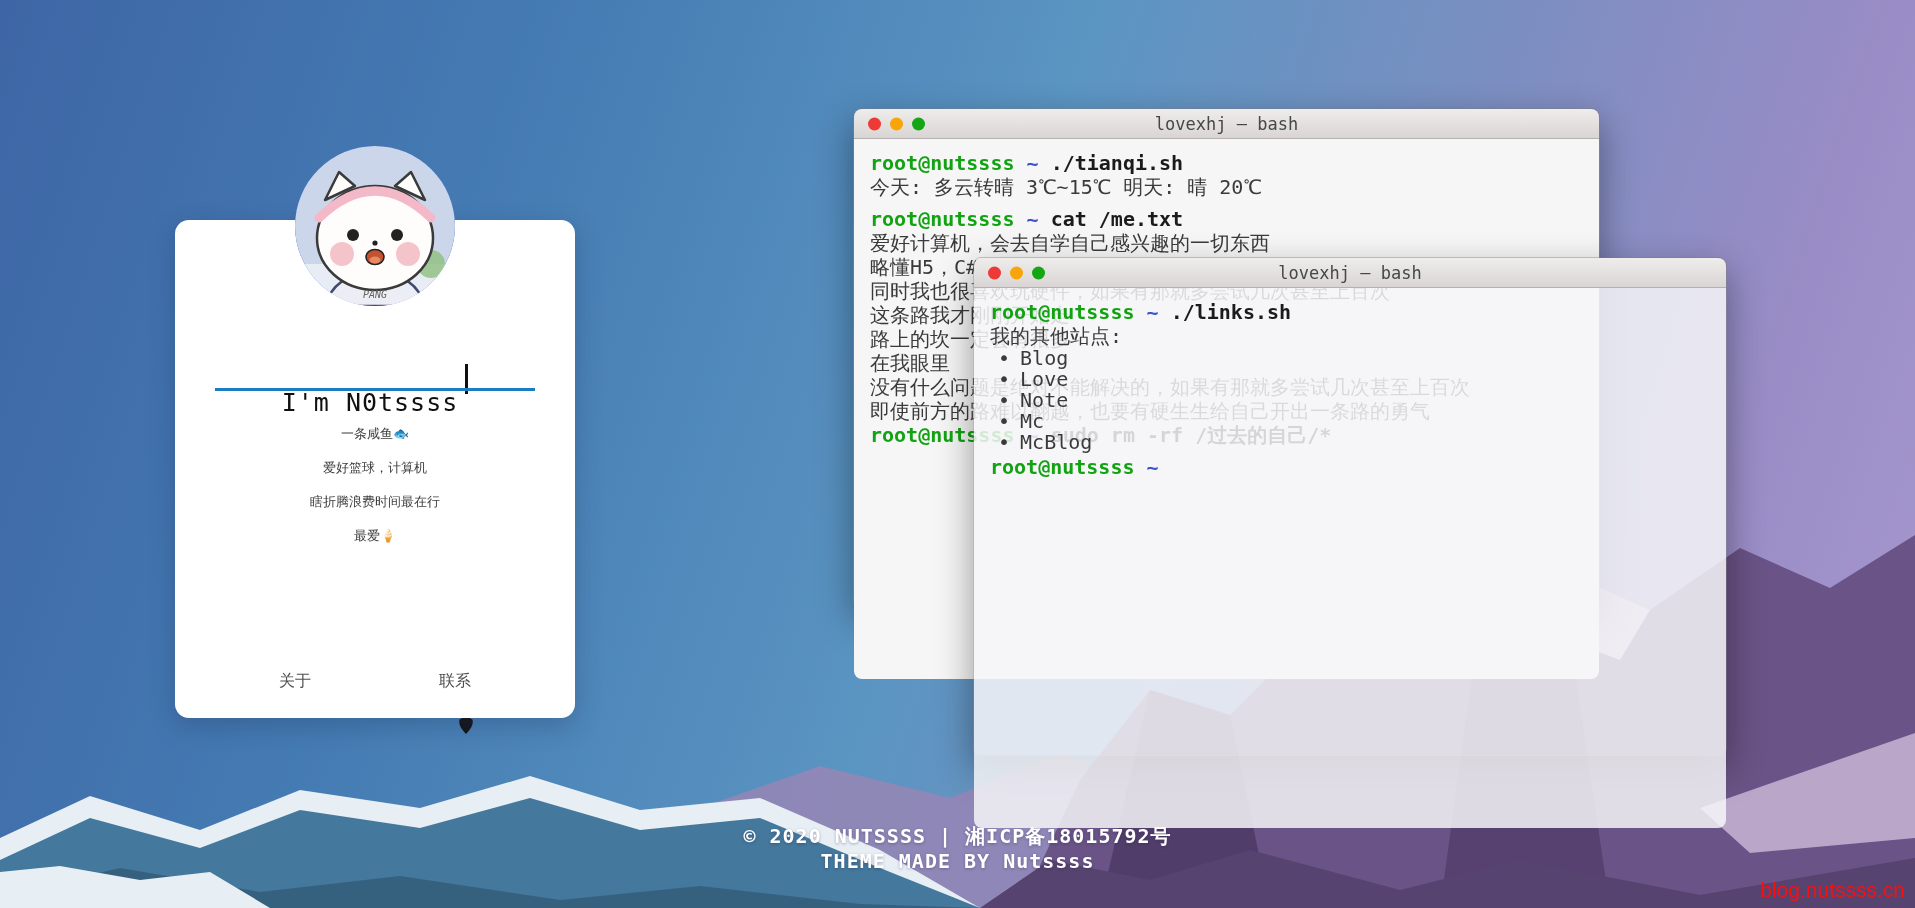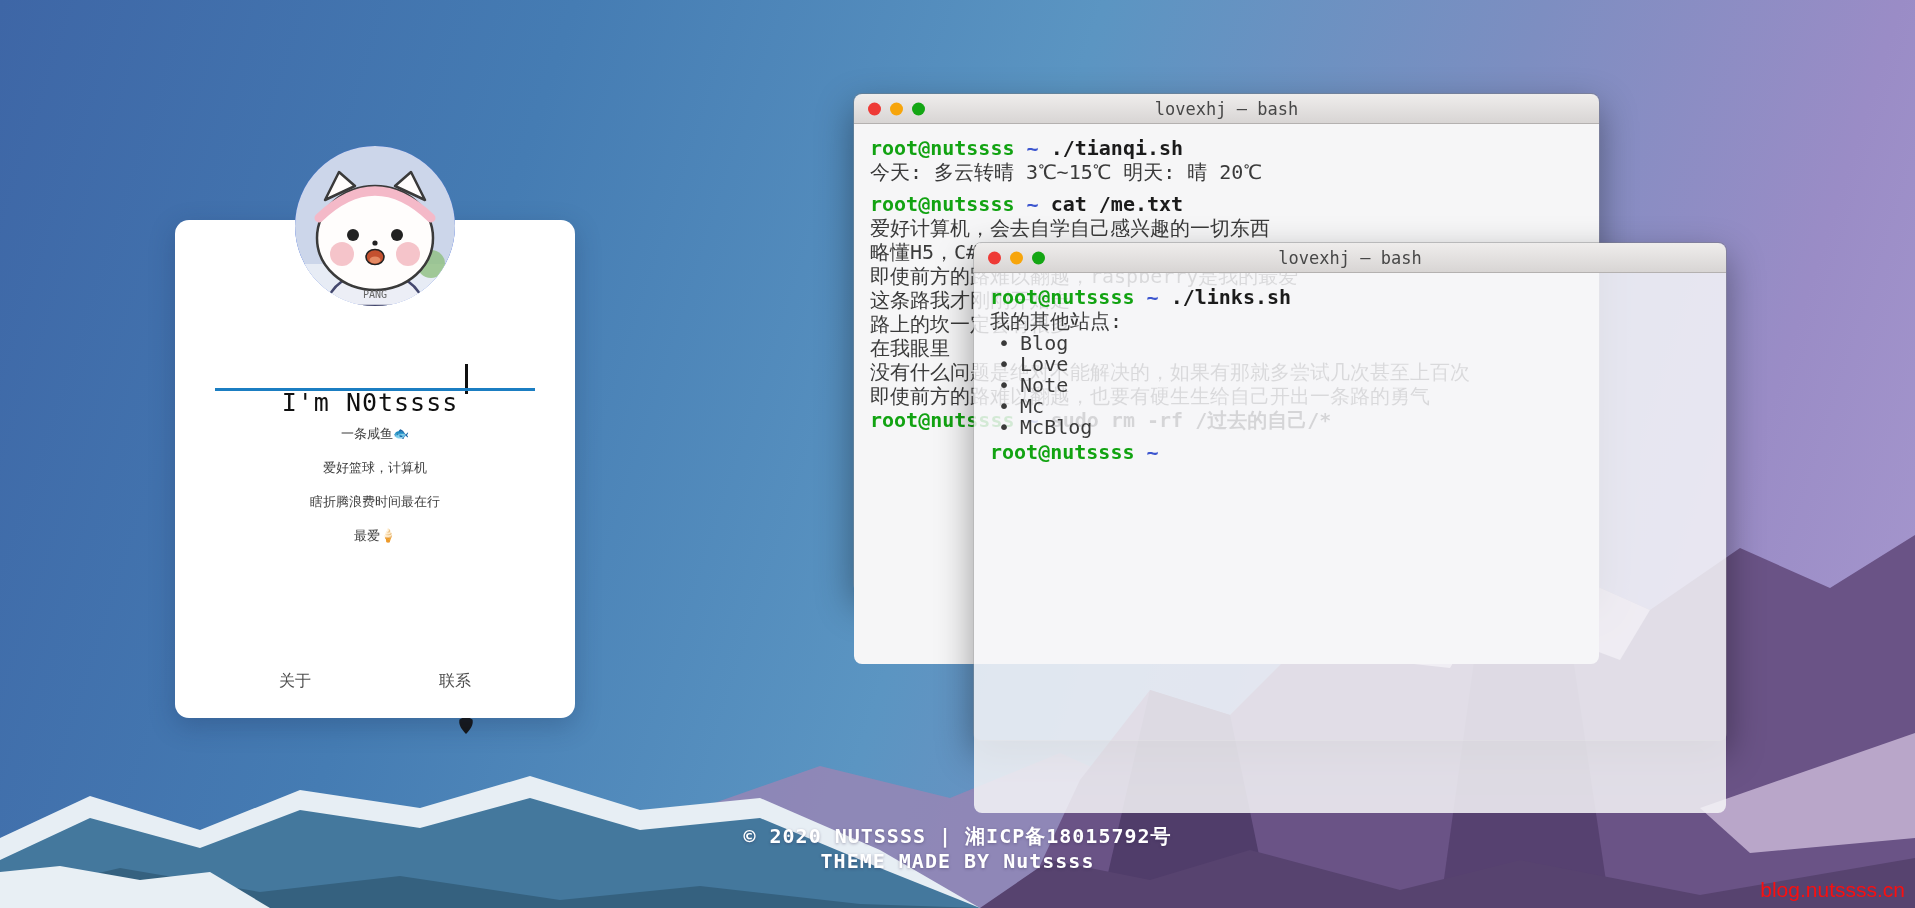"lovexhj – bash" .window { margin-top: none -> 15px }
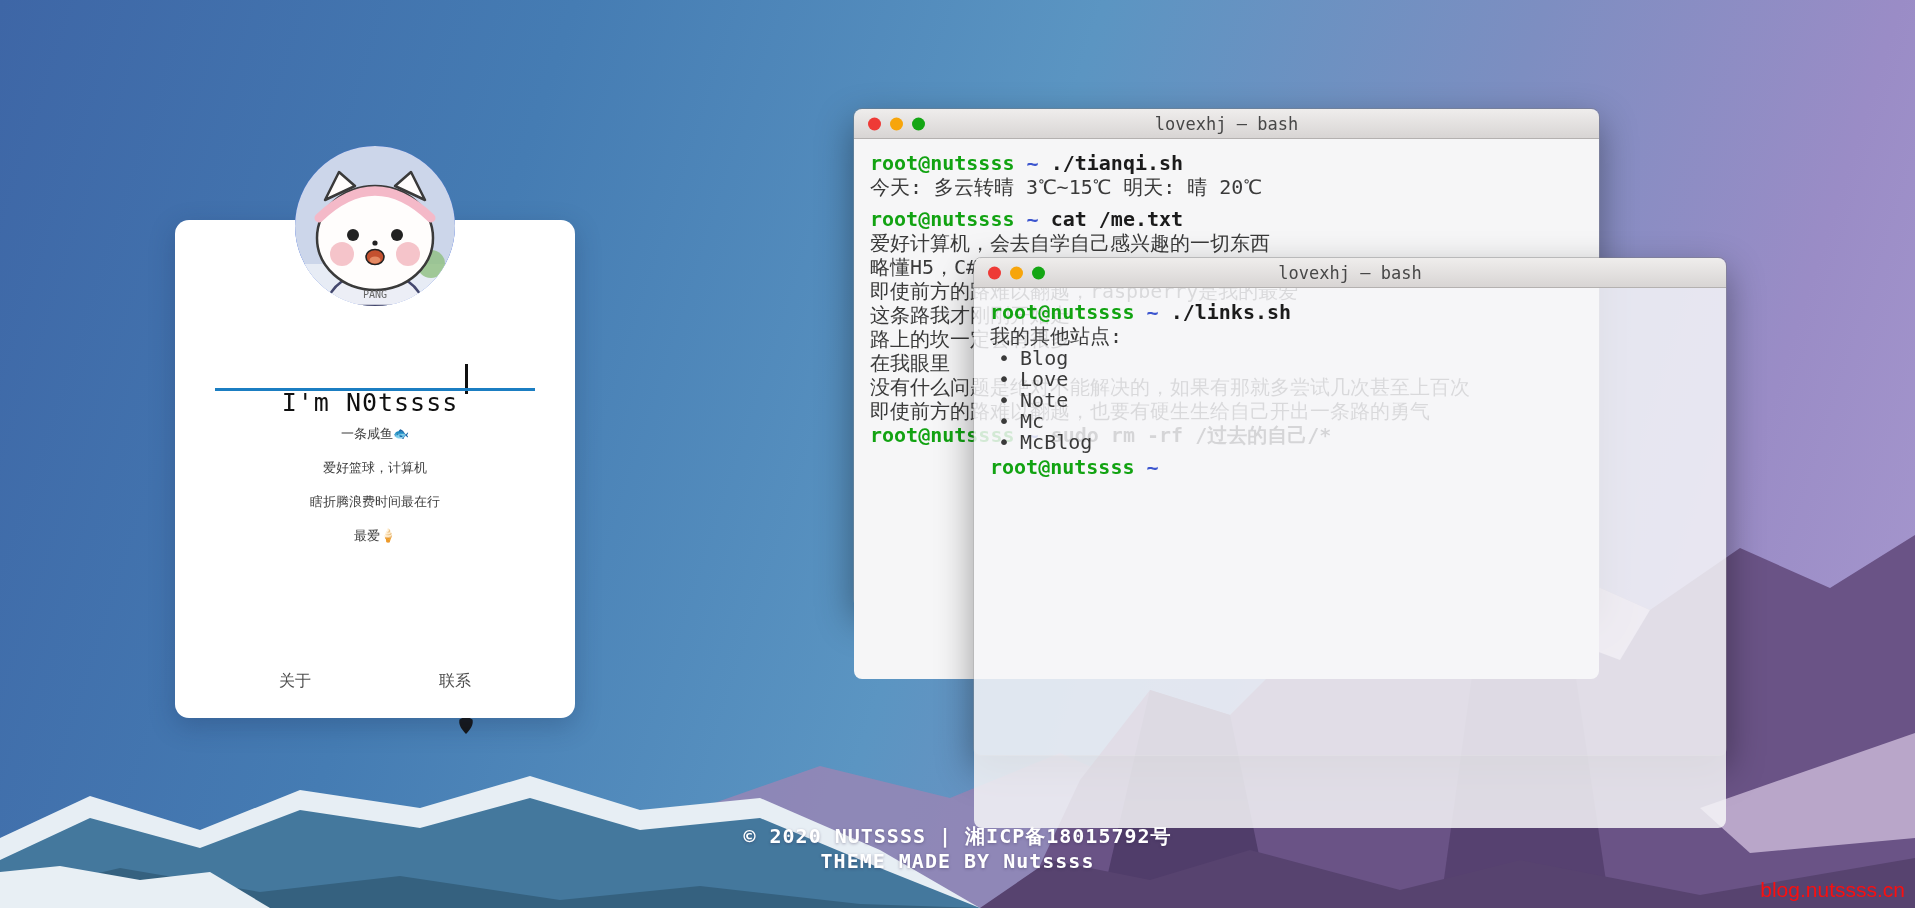"PANG" .avatar-wrap { font-style: none -> italic }
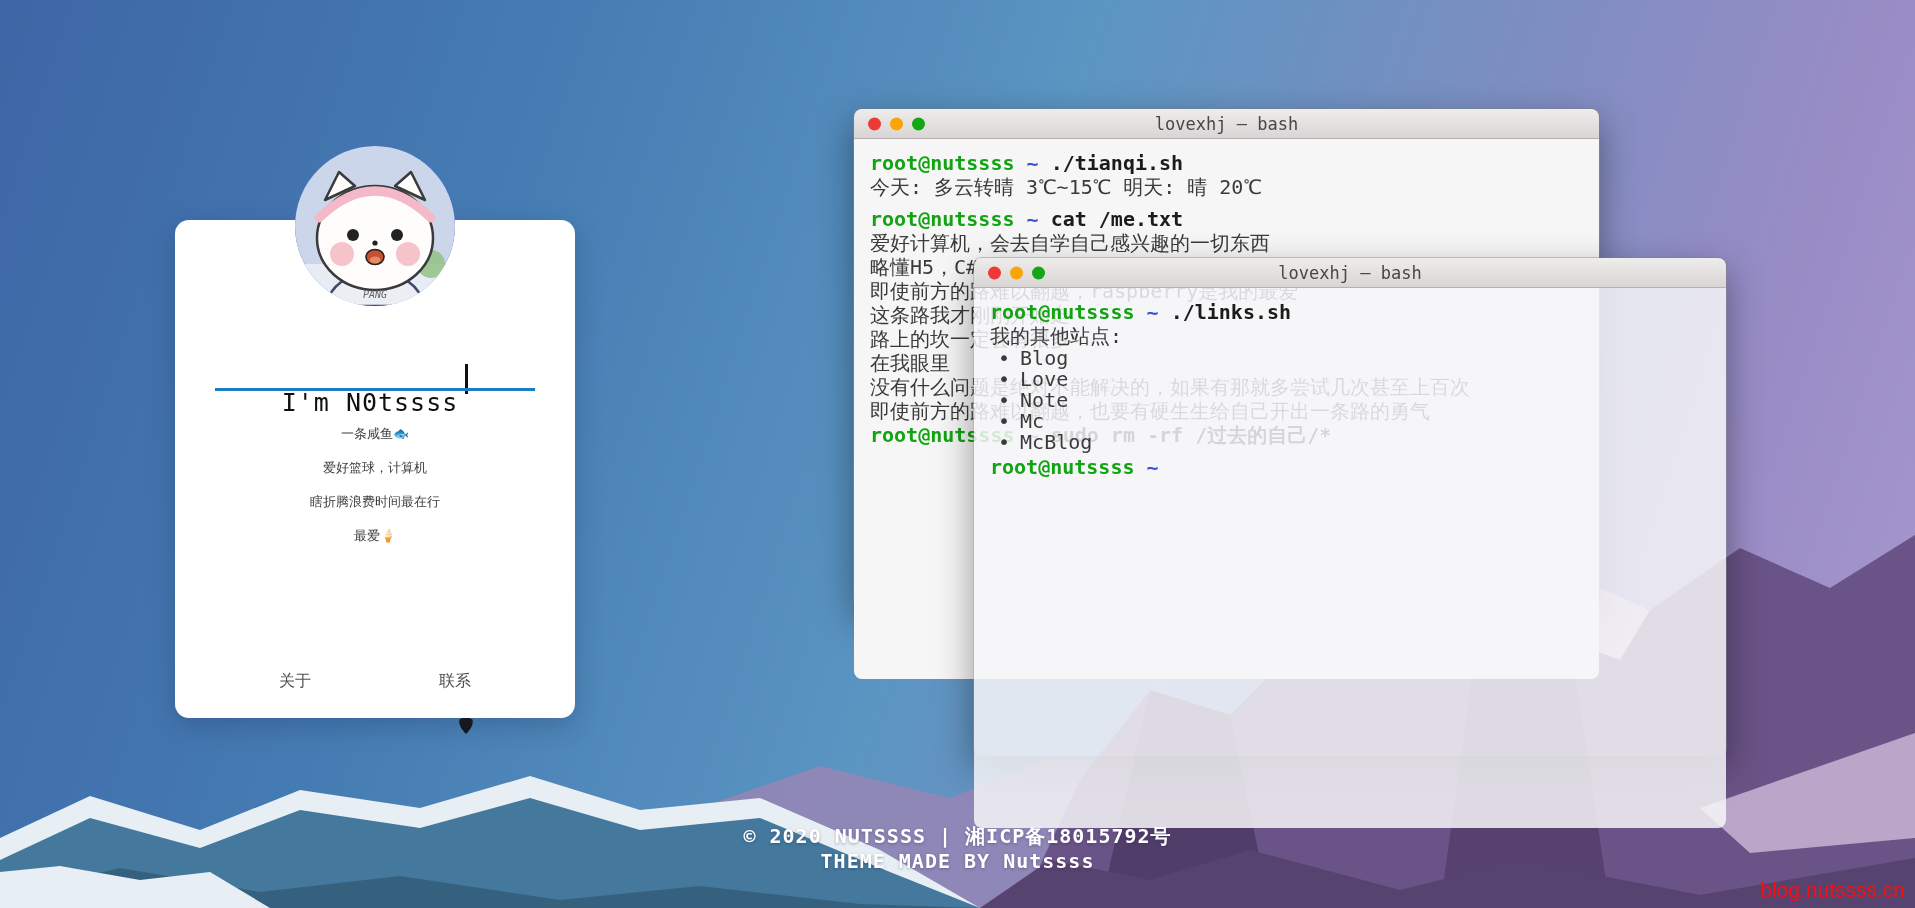"即使前方的路难以翻越，raspberry是我的最爱" div.tline { text: 即使前方的路难以翻越，raspberry是我的最爱 -> 同时我也很喜欢玩硬件，如果有那就多尝试几次甚至上百次 }
